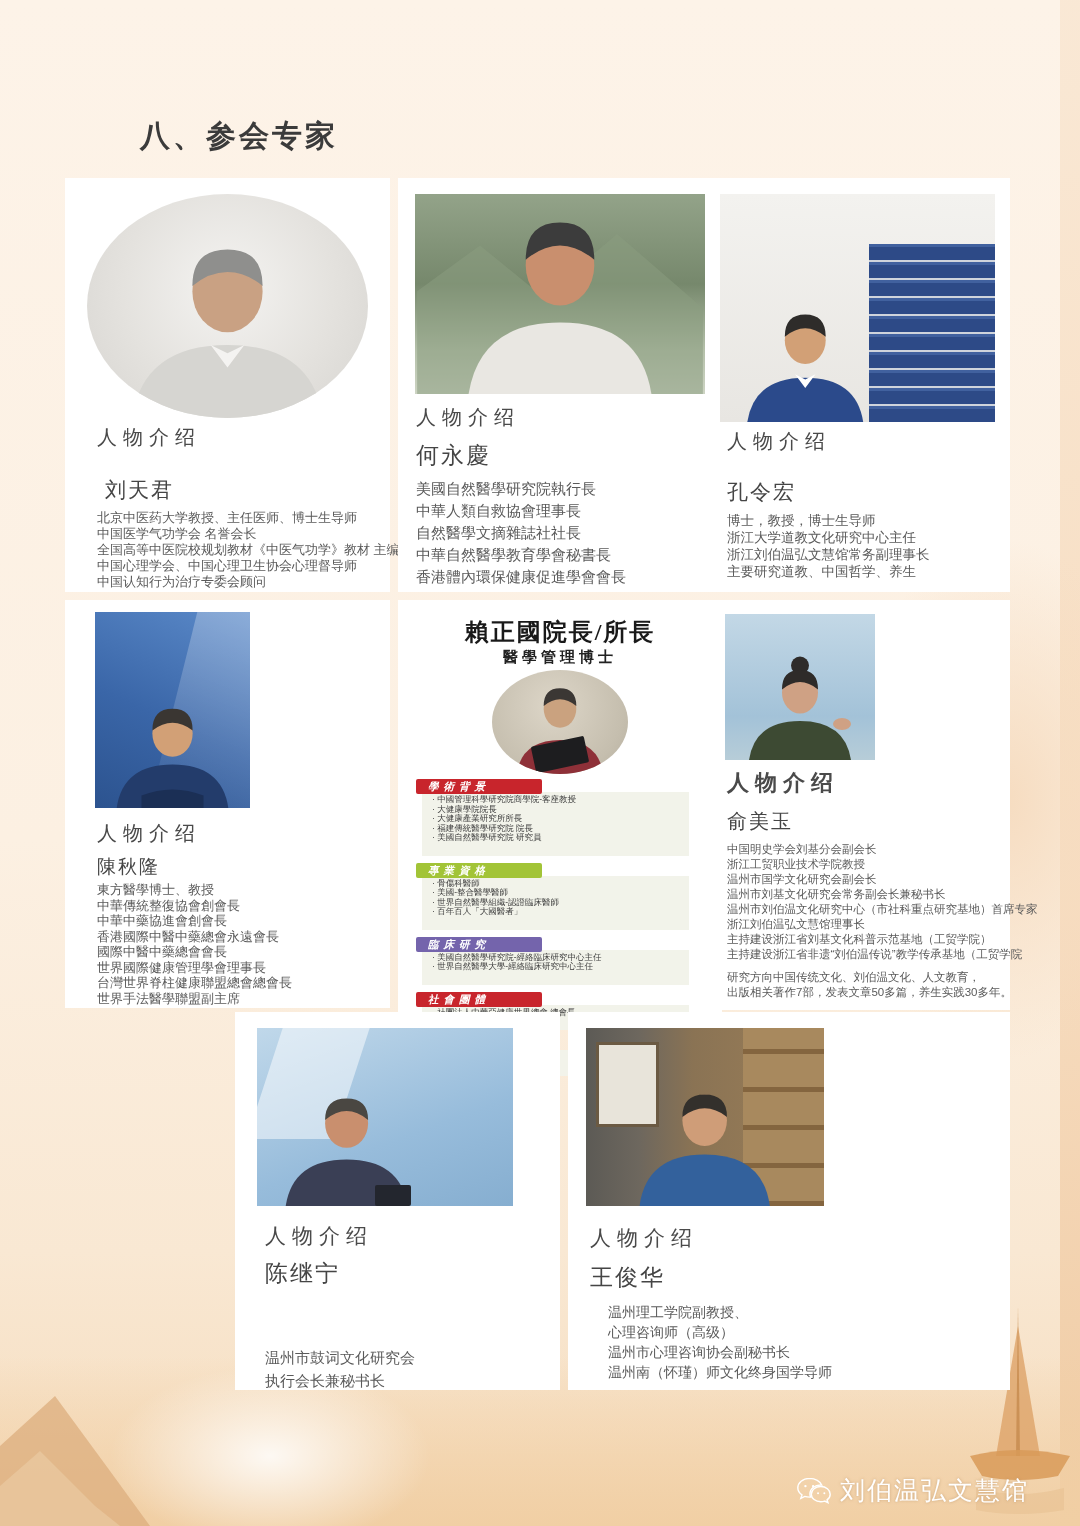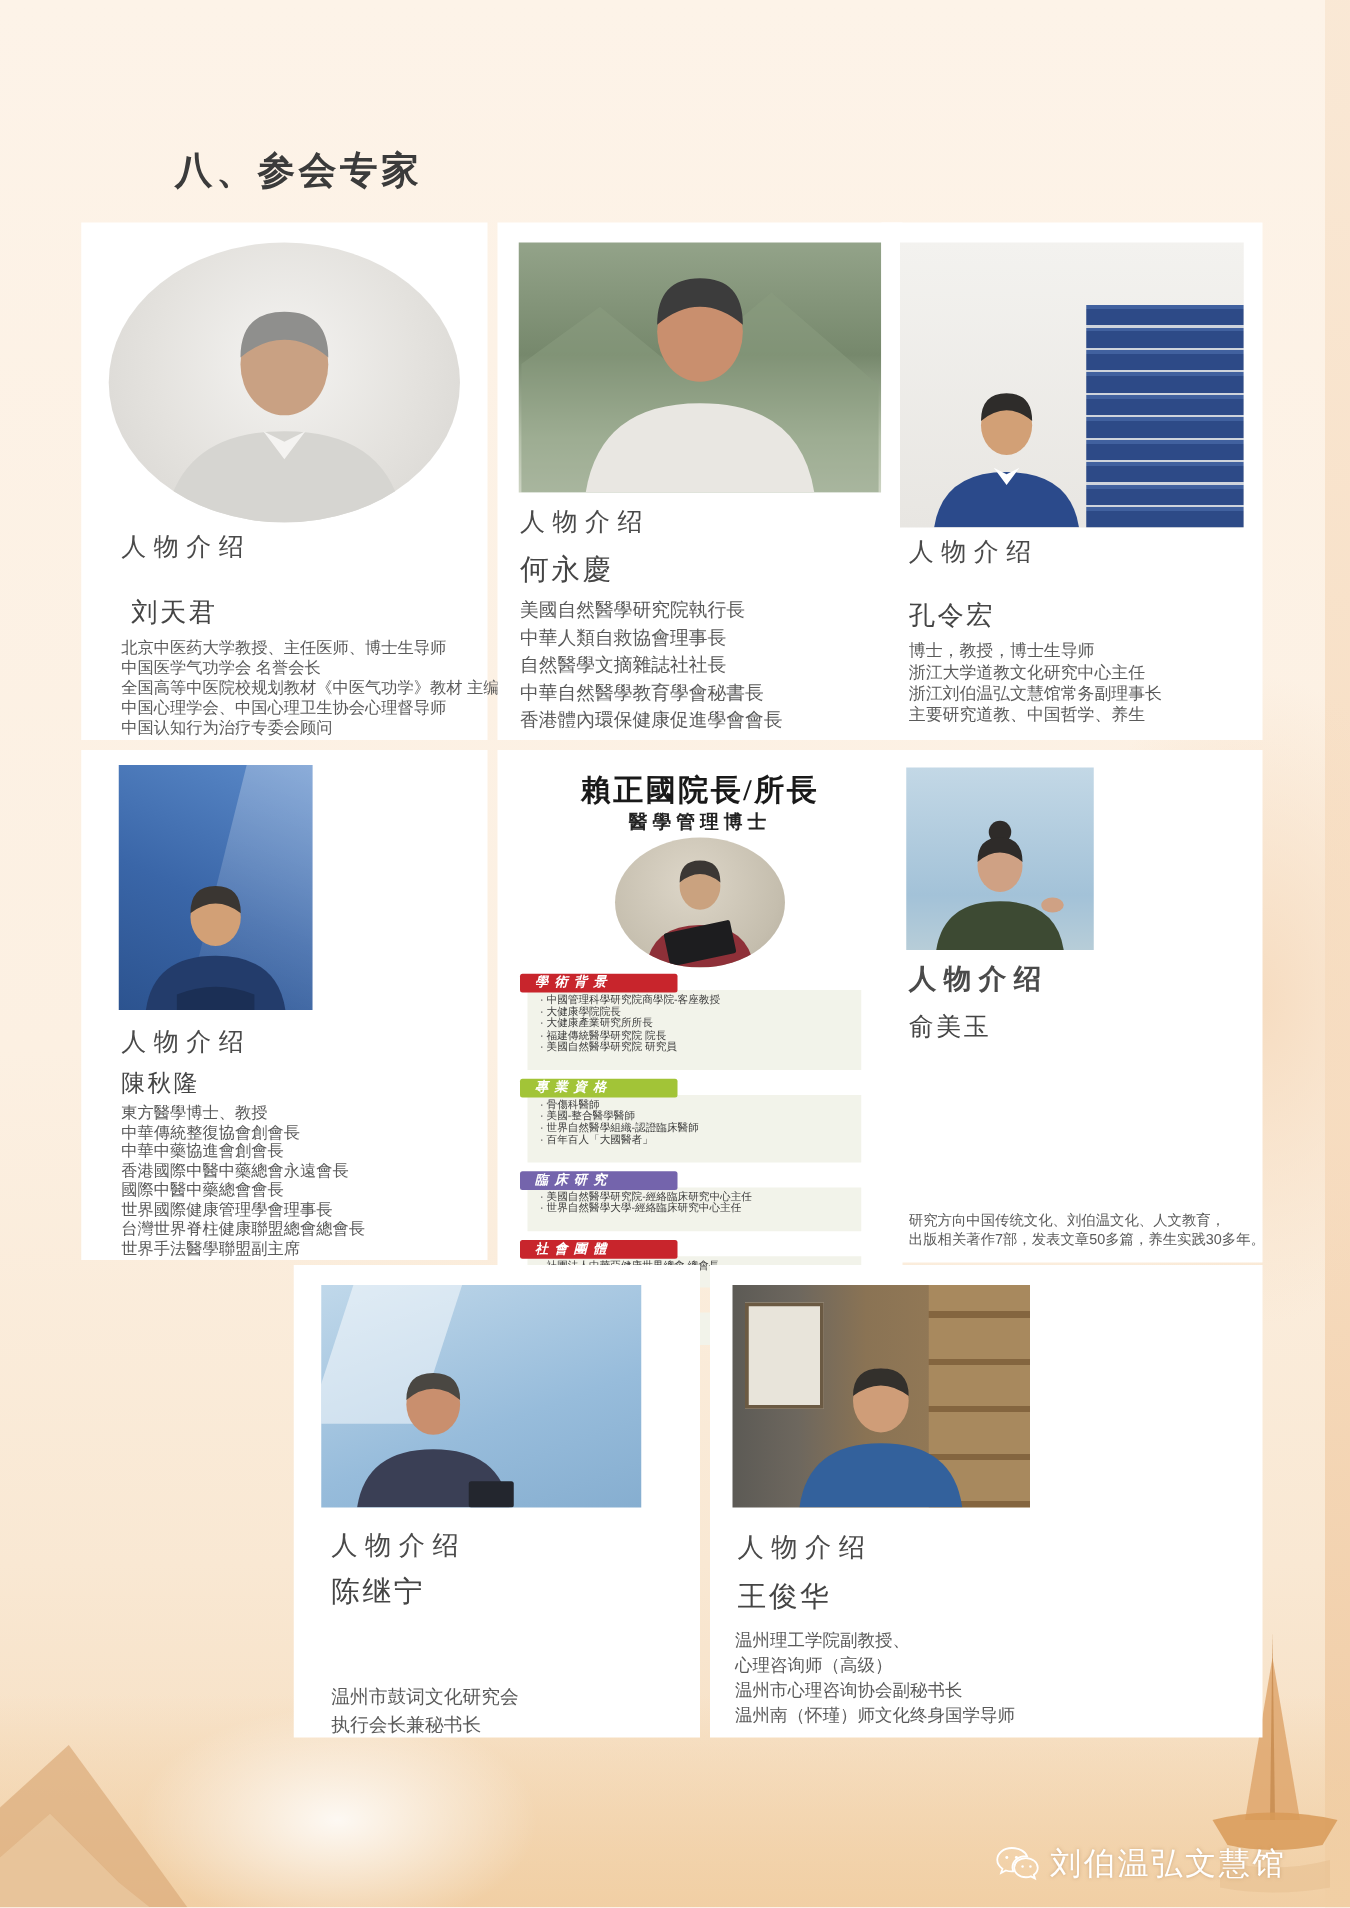"中国明史学会刘基分会副会长" div.bio { html: none -> <div> <div>中国明史学会刘基分会副会长</div> <div>浙江工贸职业技术学院教授</div> <div>温州市国学文化研究会副会长</div> <div>温州市刘基文化研究会常务副会长兼秘书长</div> <div>温州市刘伯温文化研究中心（市社科重点研究基地）首席专家</div> <div>浙江刘伯温弘文慧馆理事长</div> <div>主持建设浙江省刘基文化科普示范基地（工贸学院）</div> <div>主持建设浙江省非遗“刘伯温传说”教学传承基地（工贸学院</div> </div> }
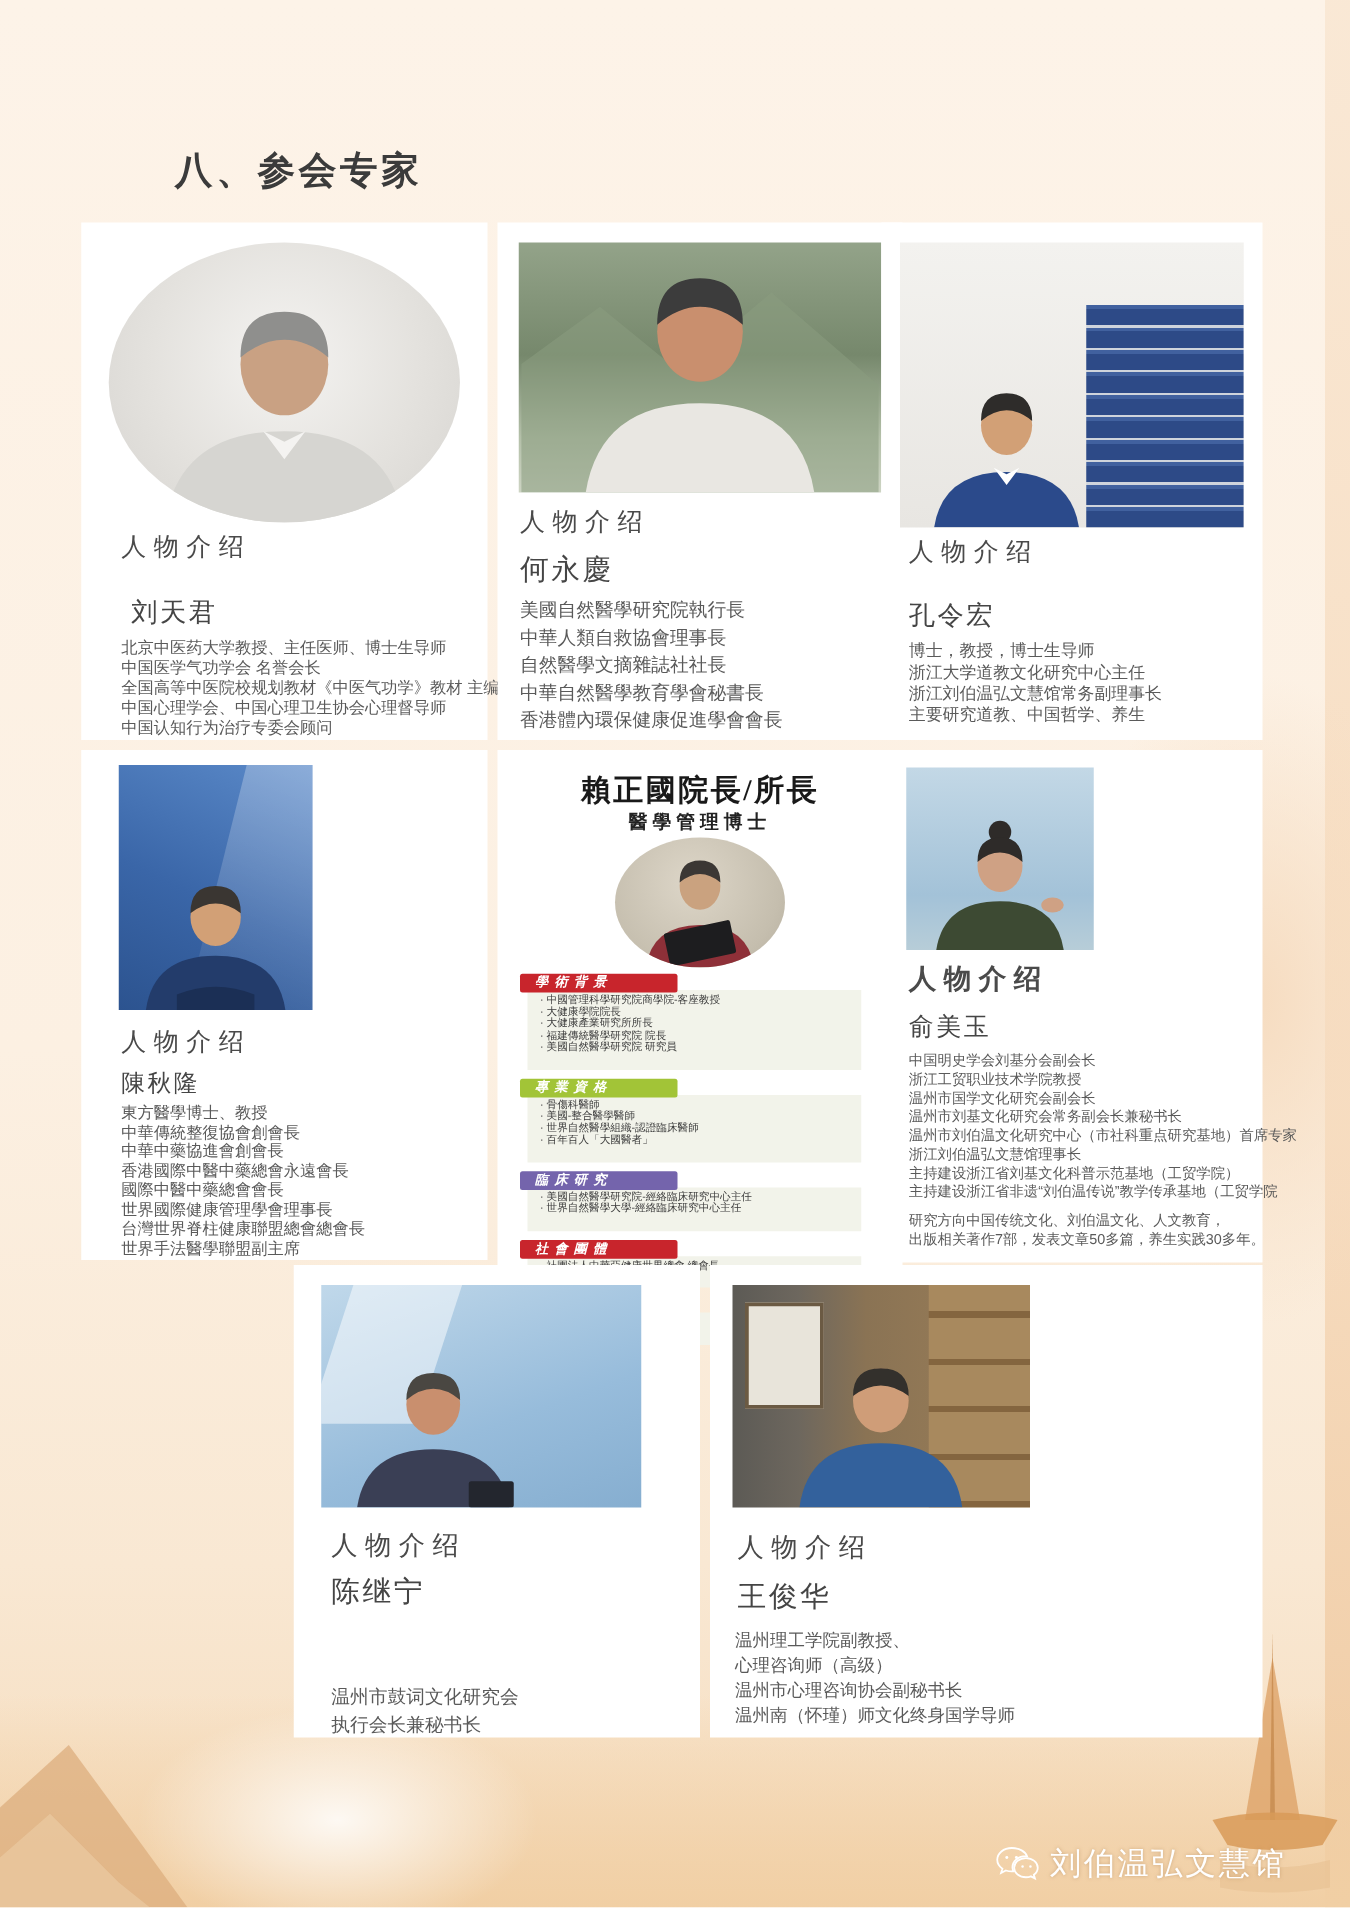"温州理工学院副教授、" div.bio { left: 20px -> 40px }
